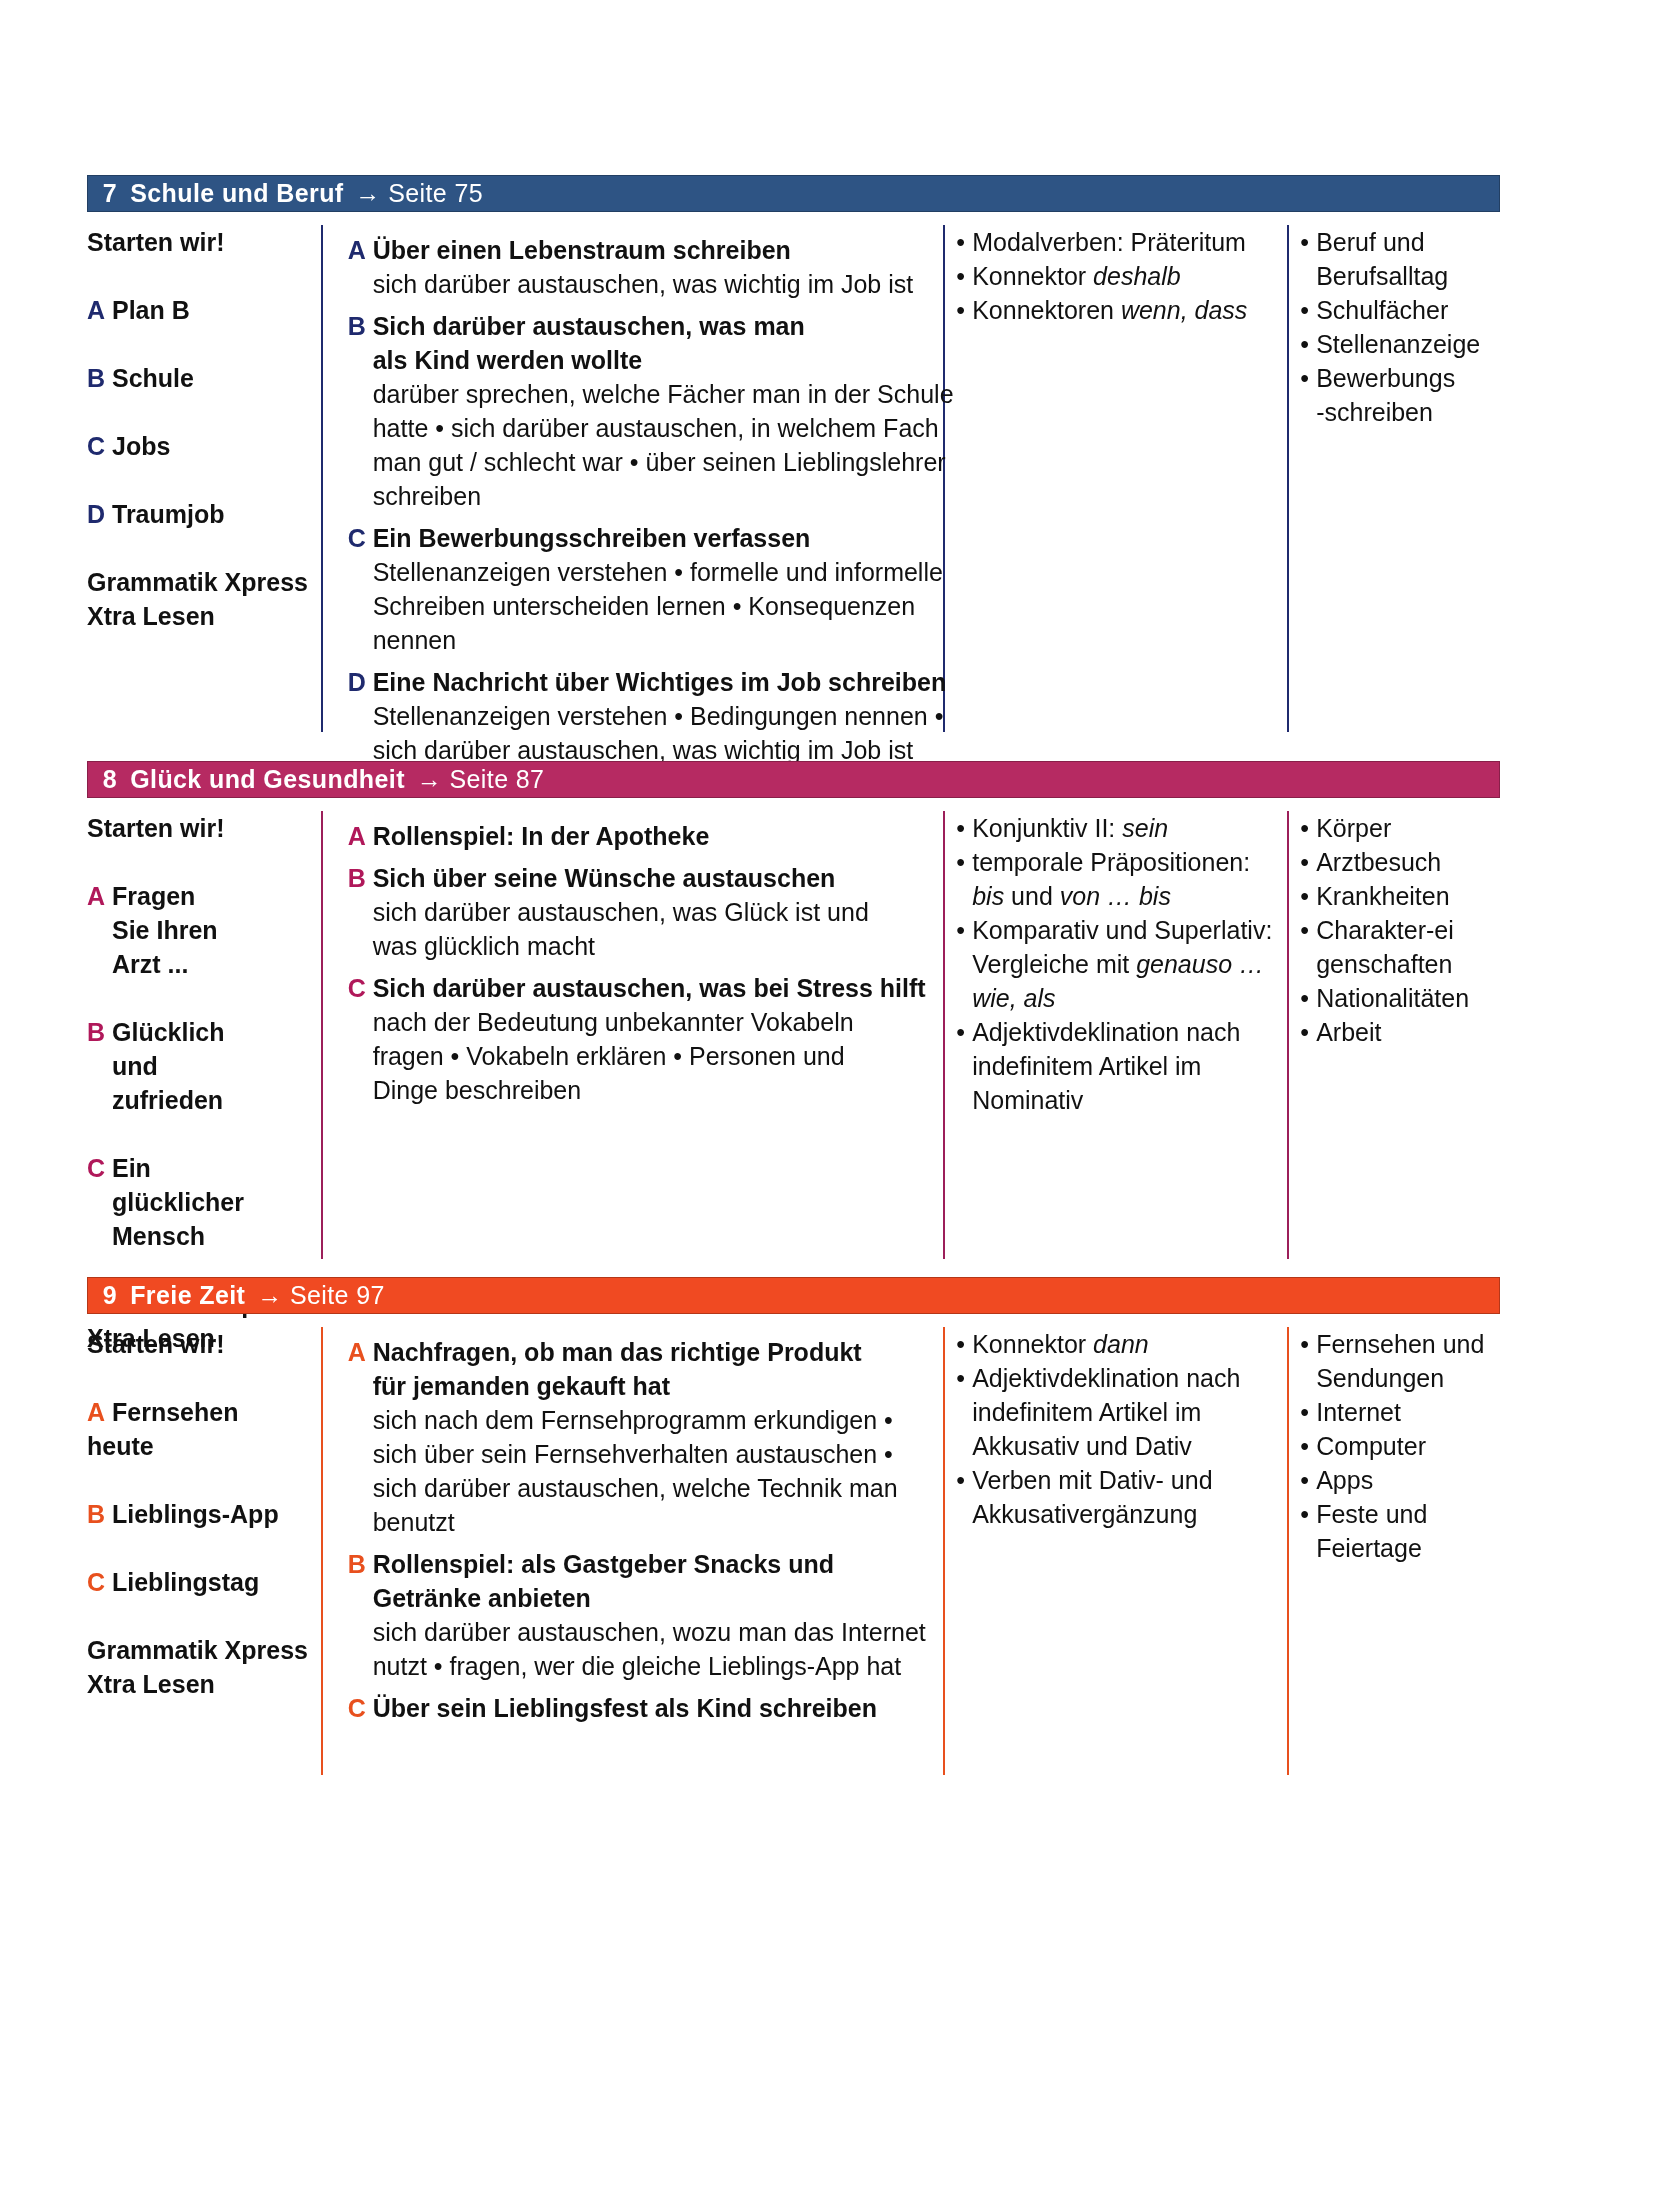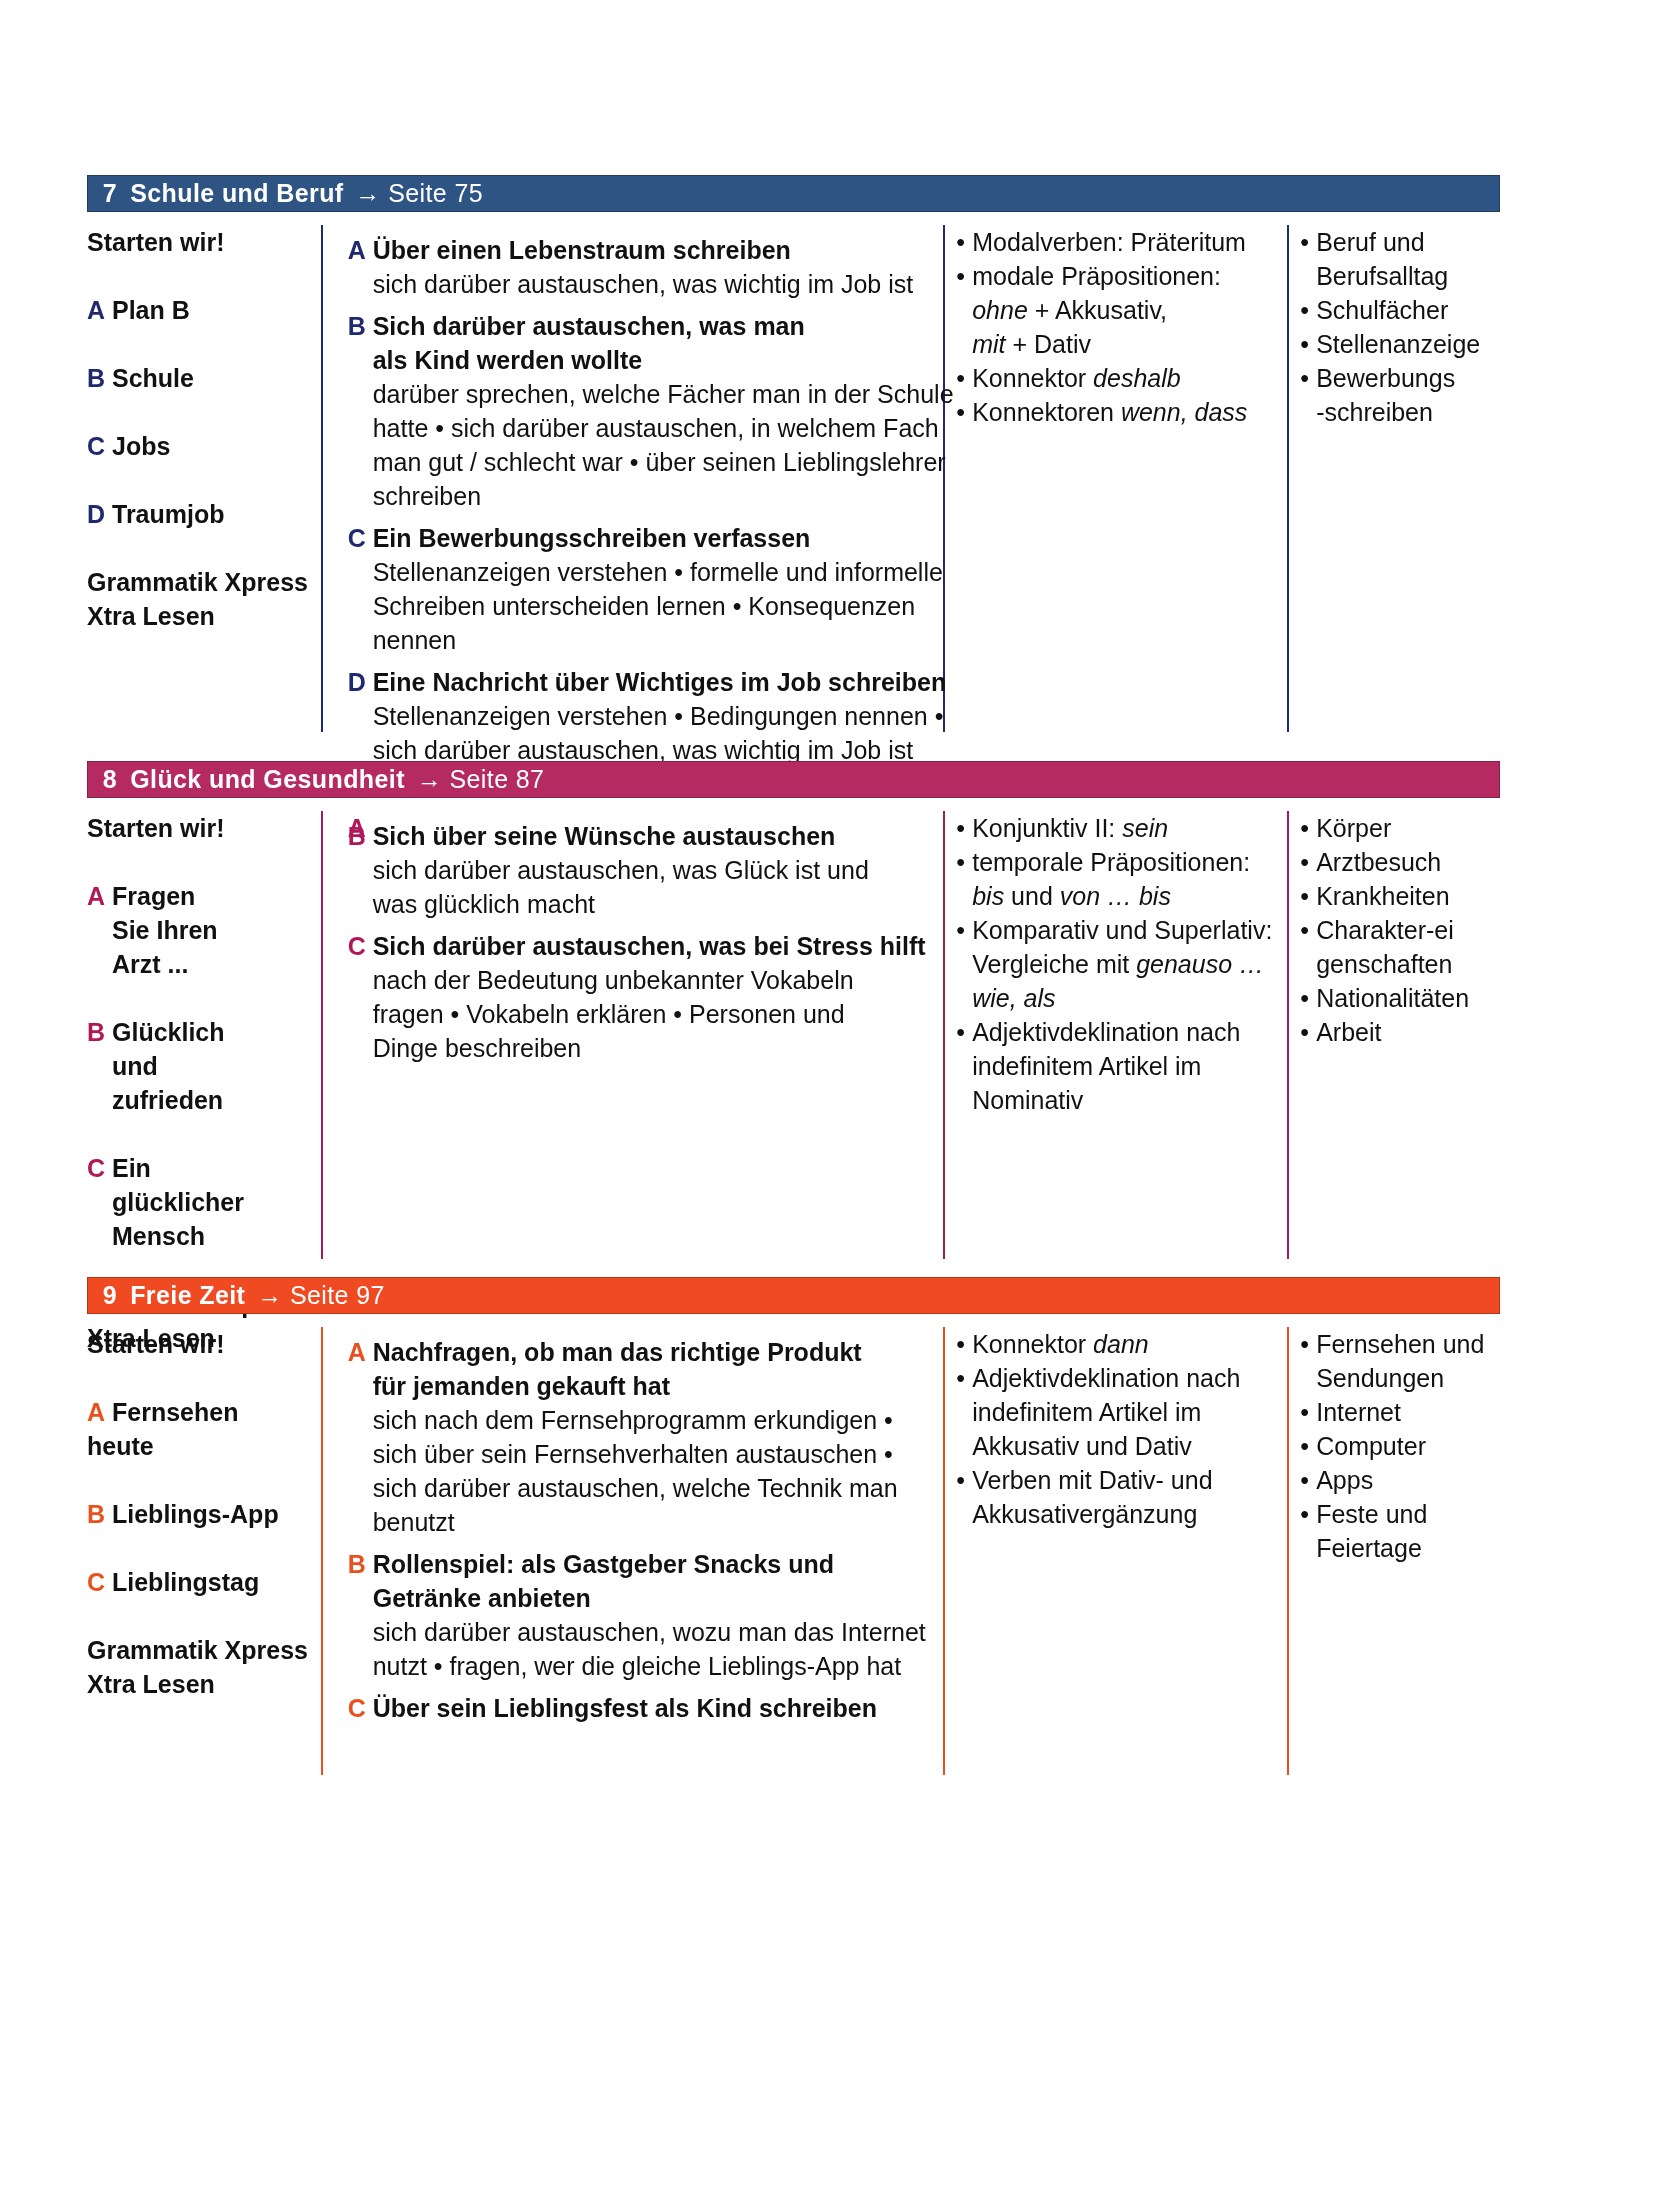"modale Präpositionen:" div.bul { html: <div><span>modale Präpositionen: </span><br><i>ohne</i><span> + Akkusativ, </span><br><i>mit</i><span> + Dativ</span></div> -> none }
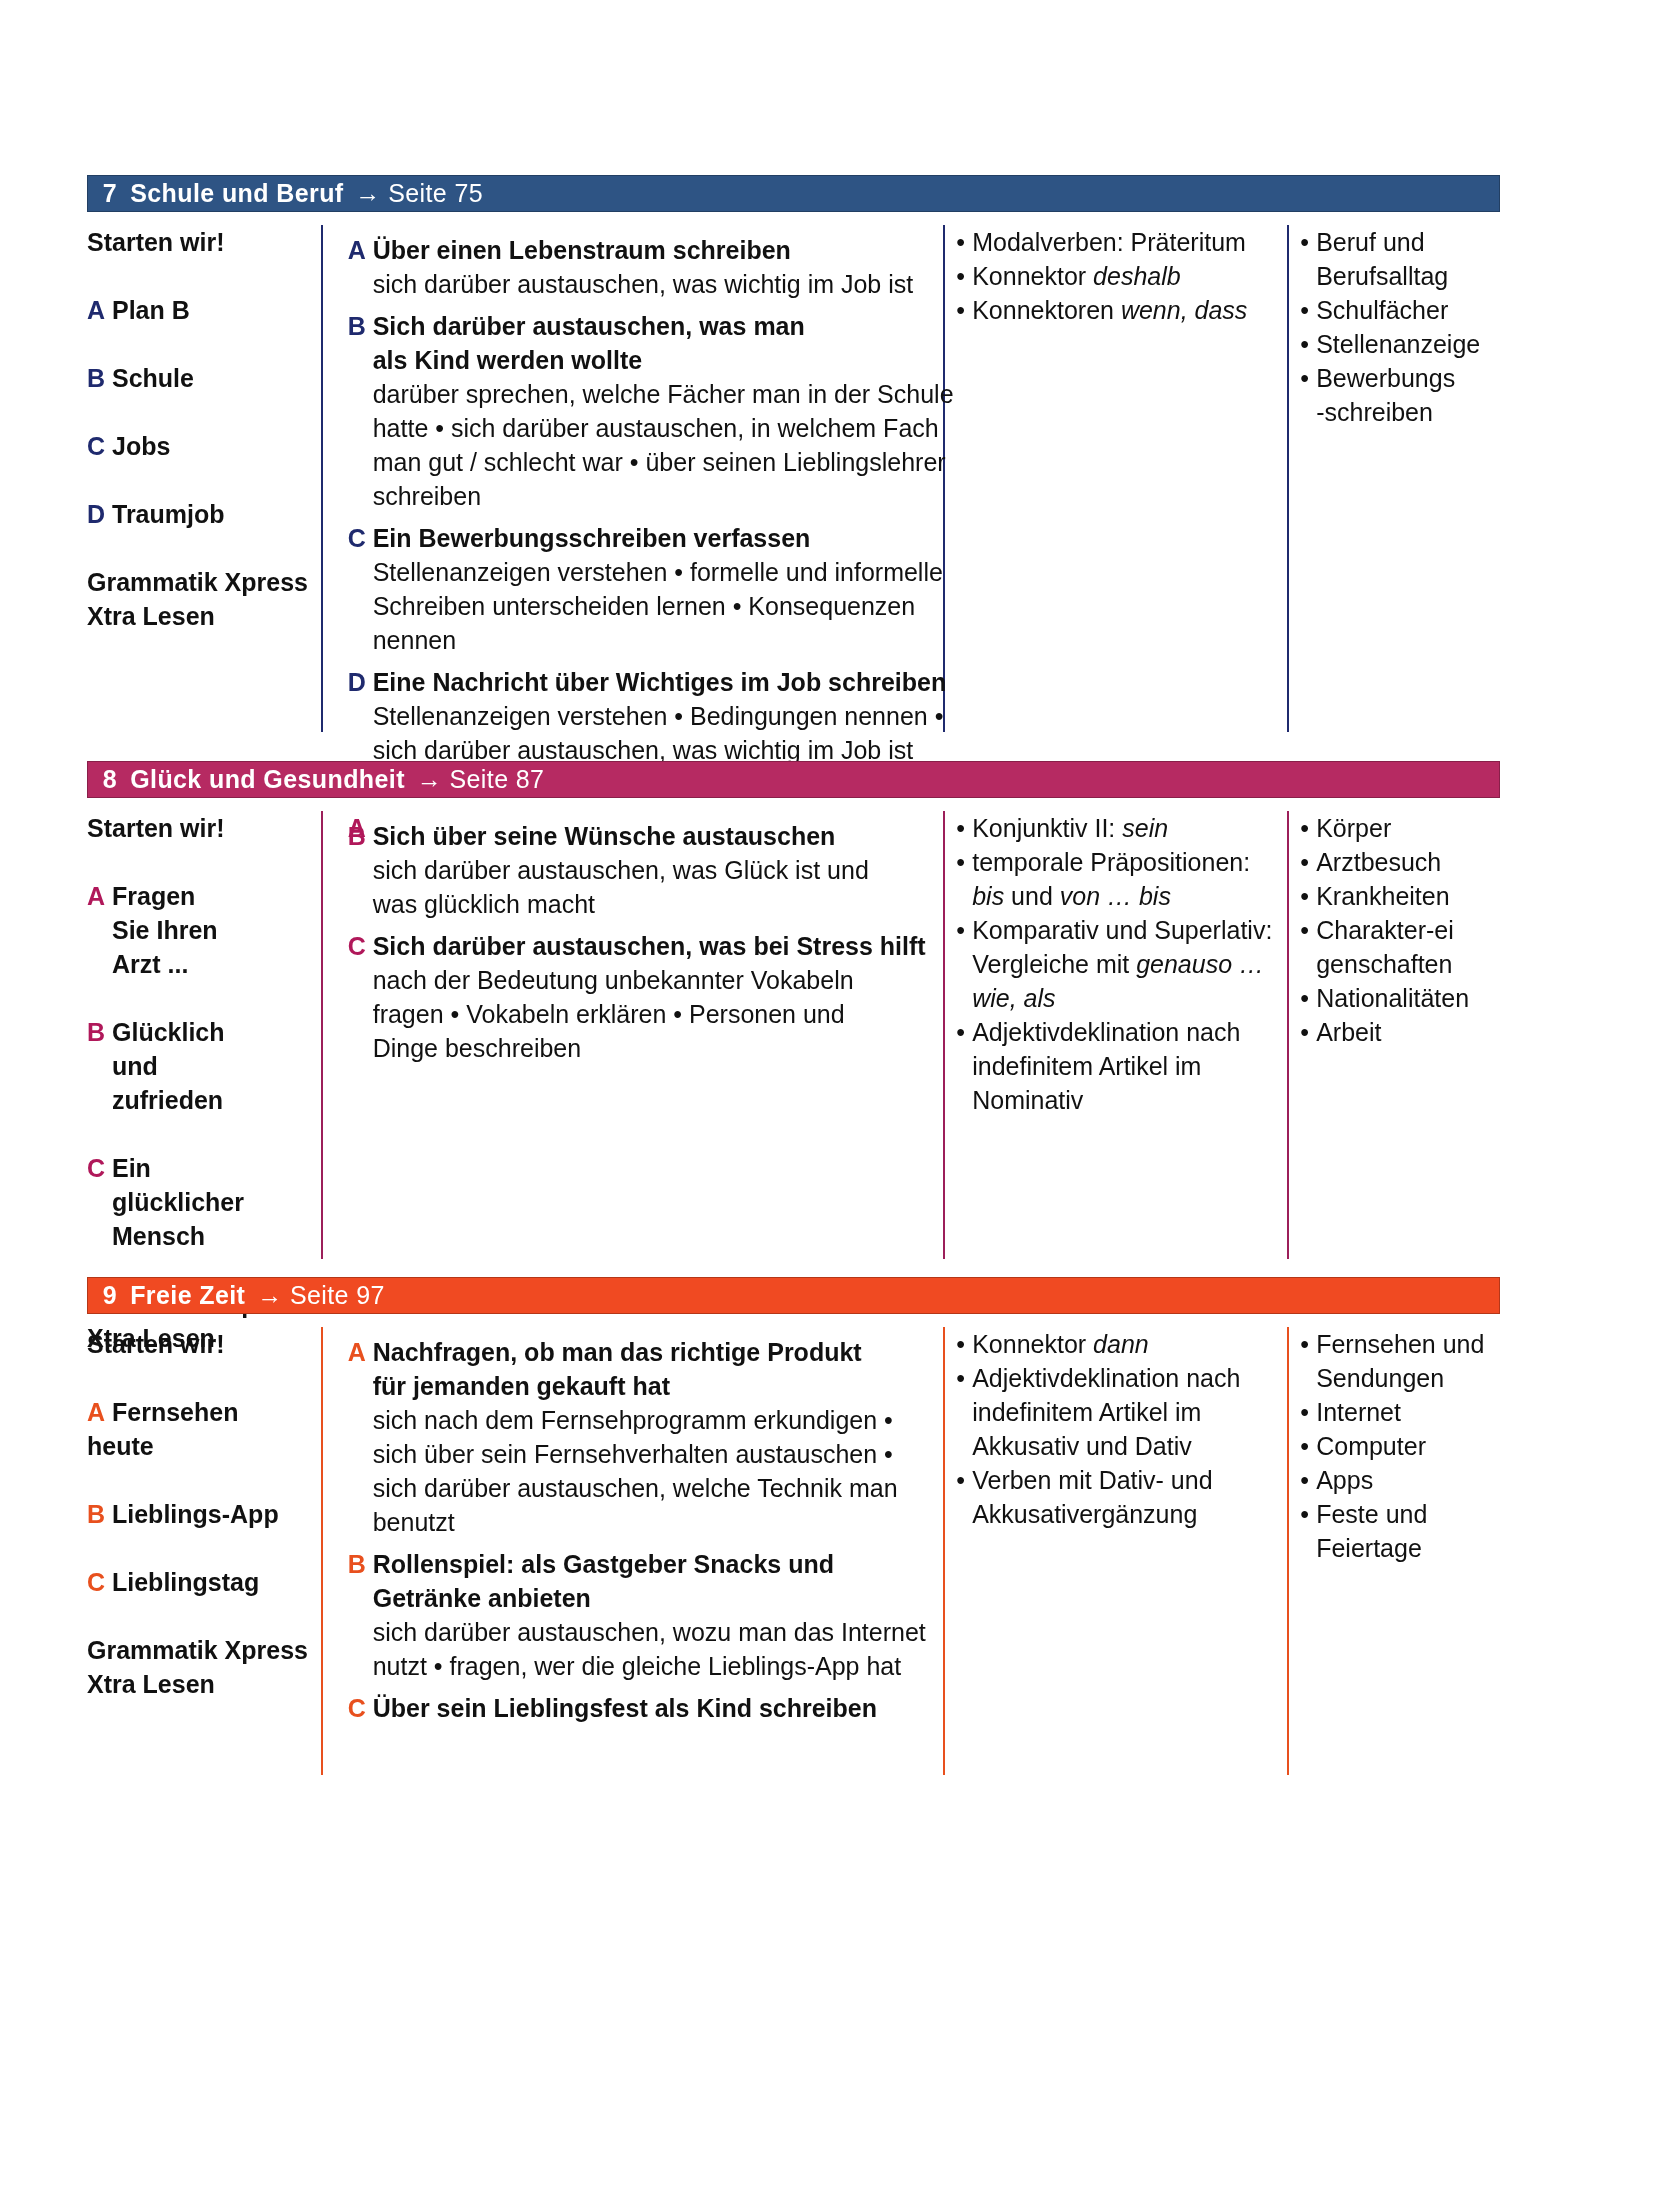"Rollenspiel: In der Apotheke" div.title { html: none -> <div>Rollenspiel: In der Apotheke</div> }
